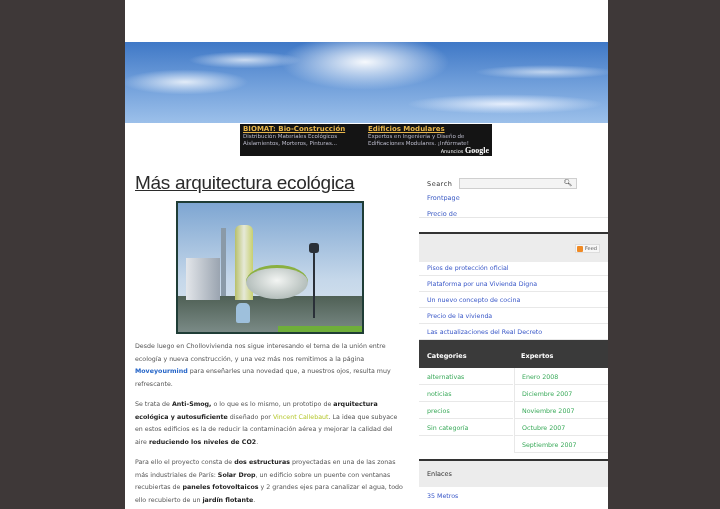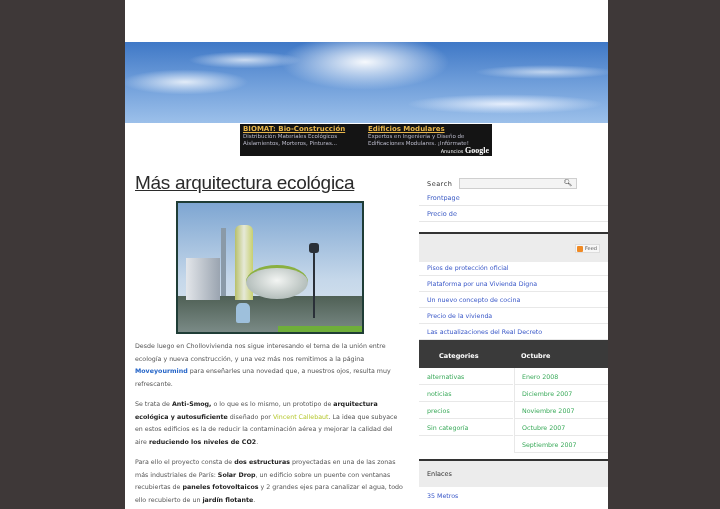"Frontpage" .side-link { height: 16px -> 28px }
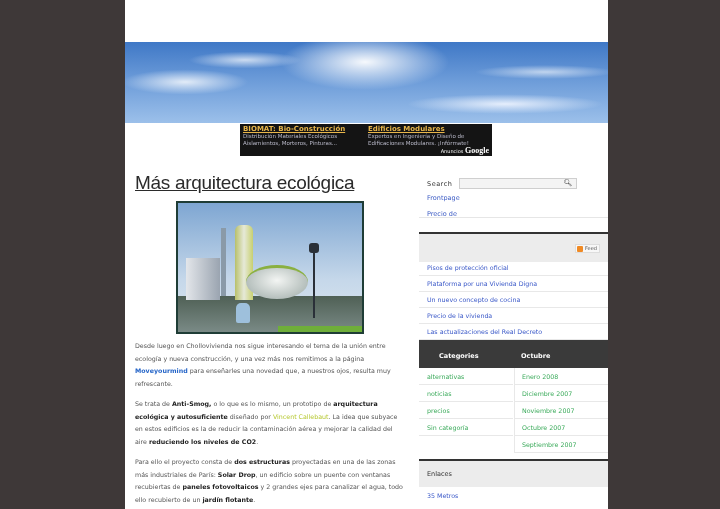"Categories" span.col-title { margin-left: 12px -> none }
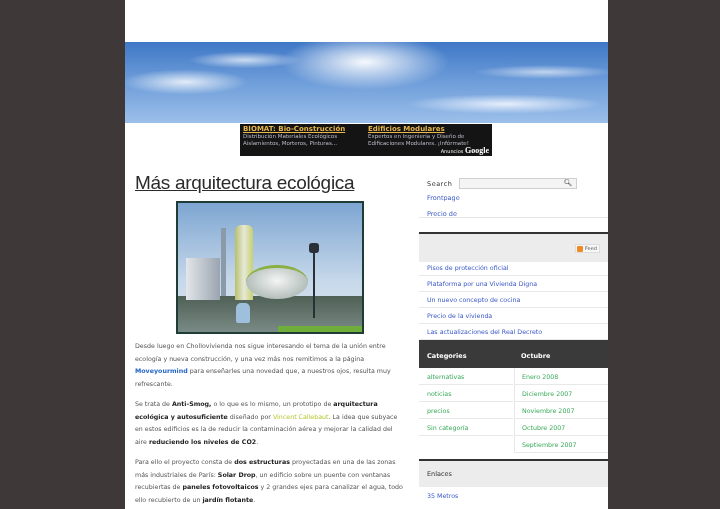"Octubre" span.col-title { text: Octubre -> Expertos }
